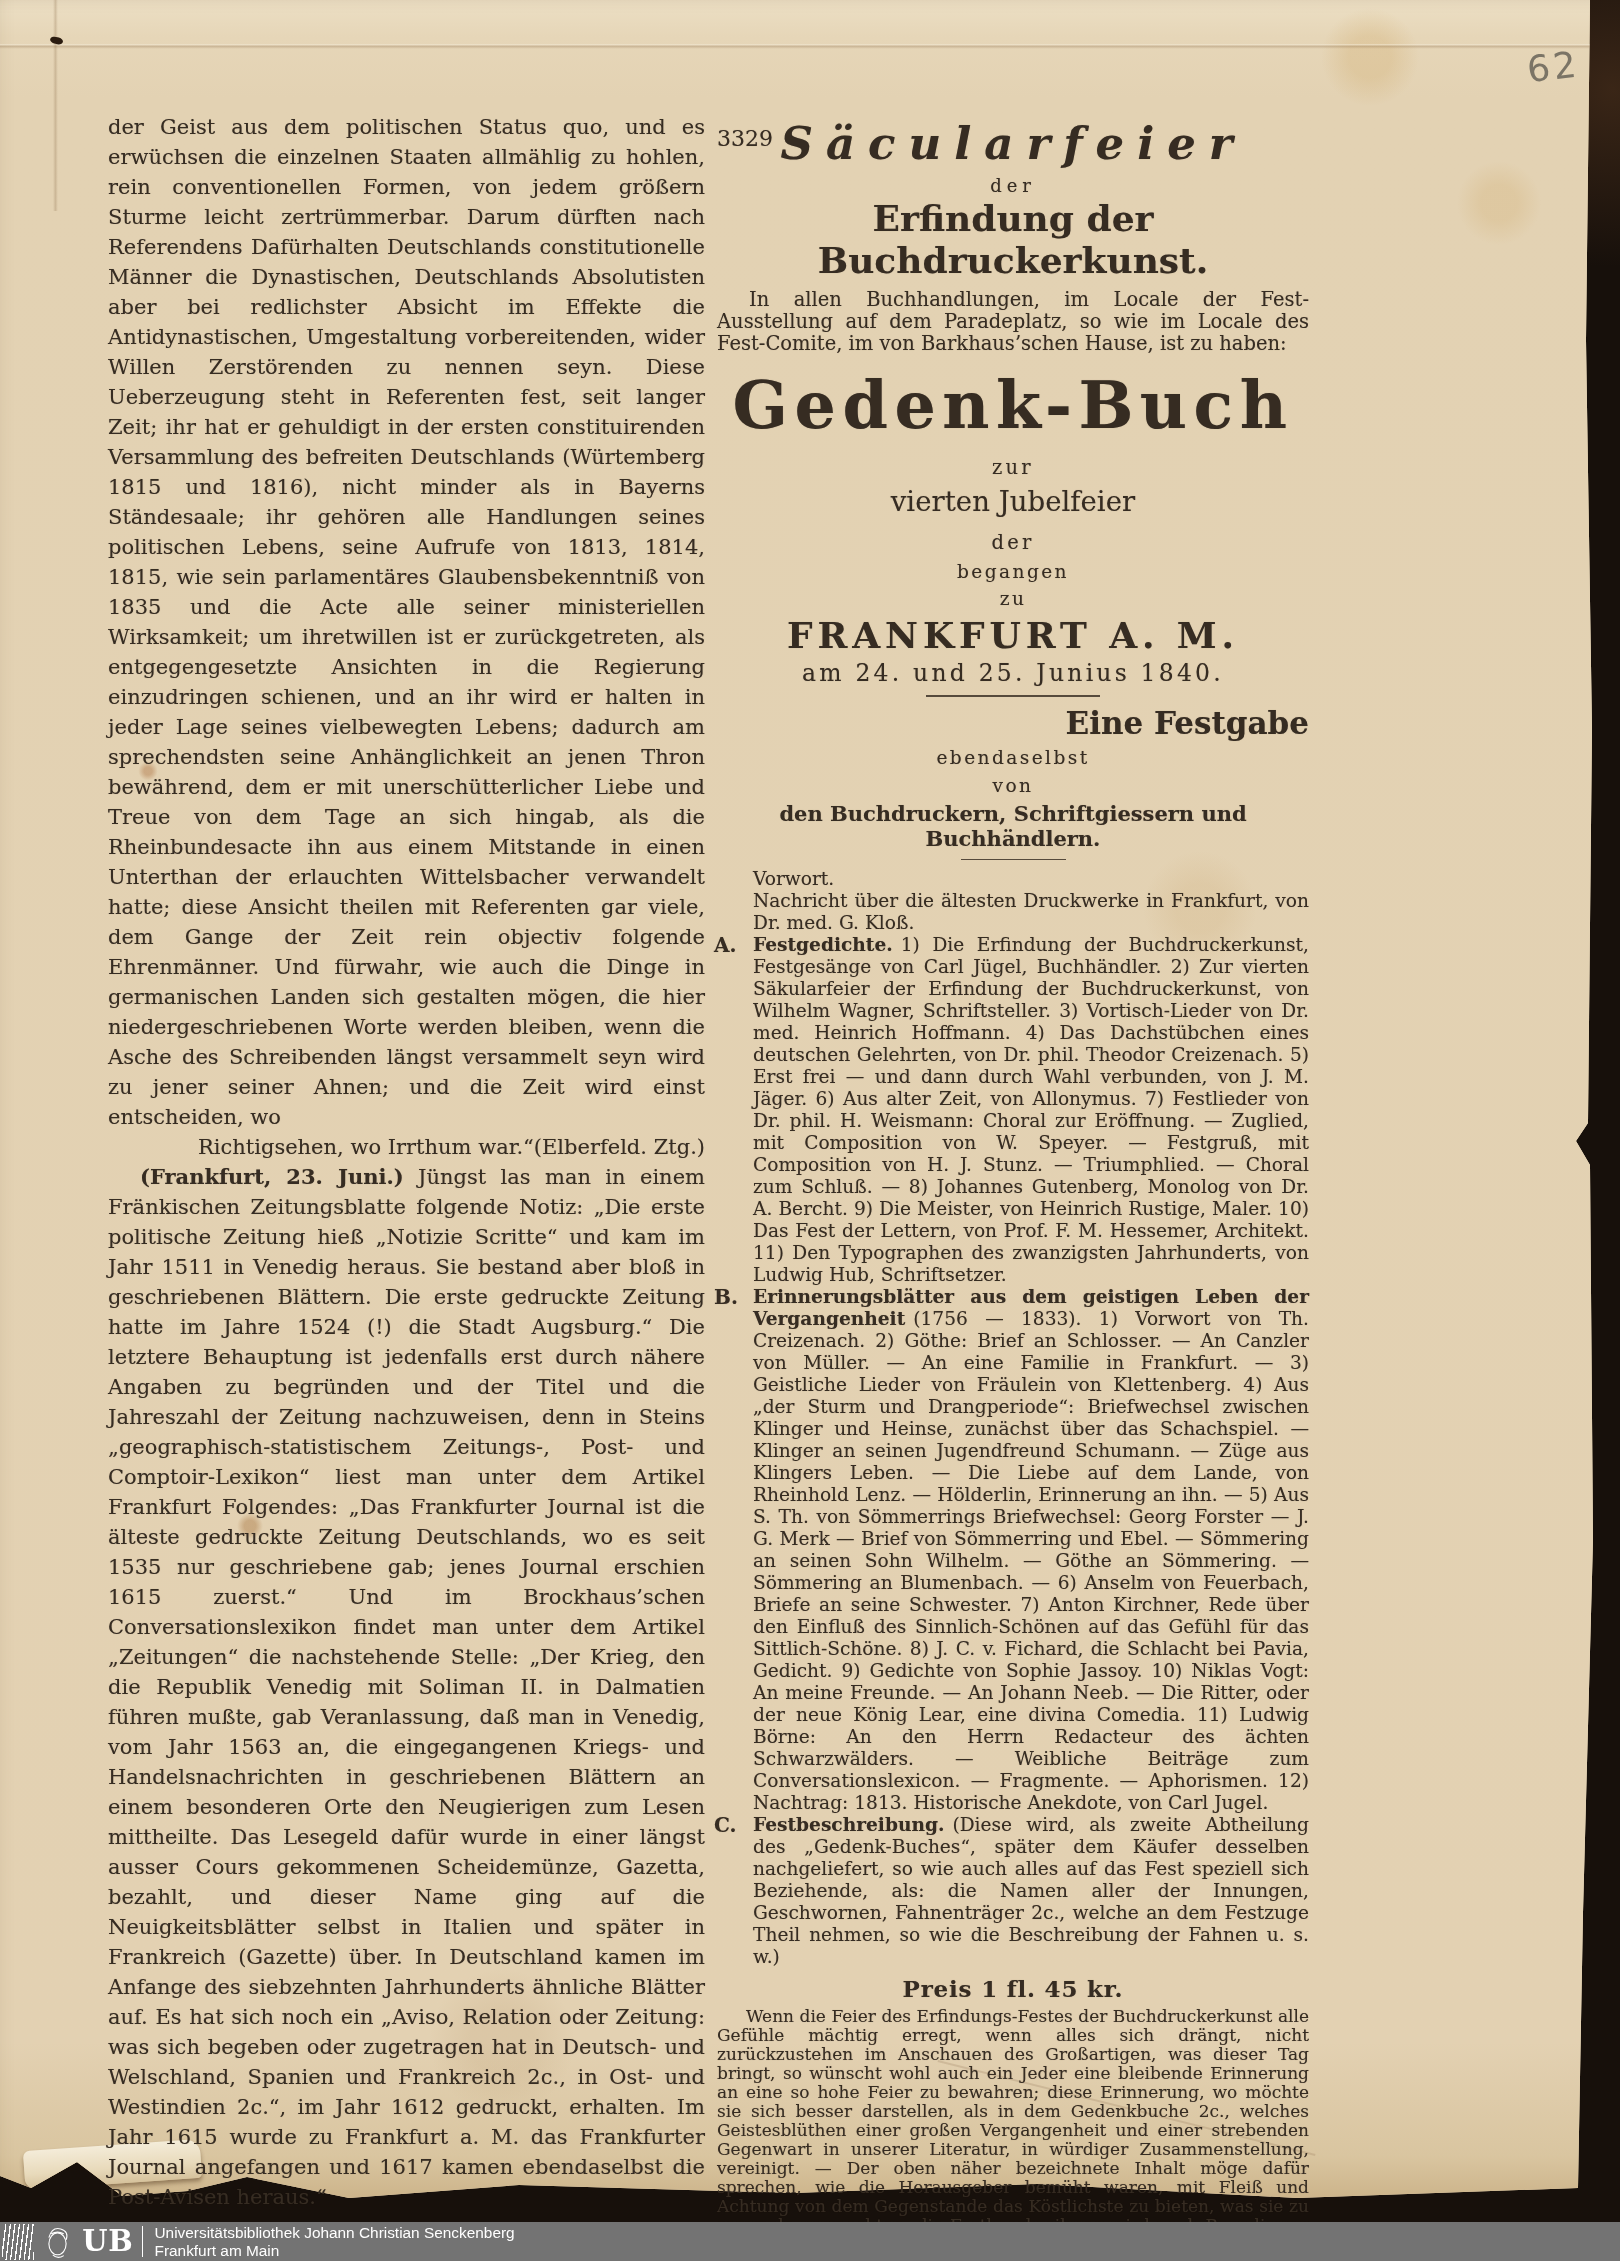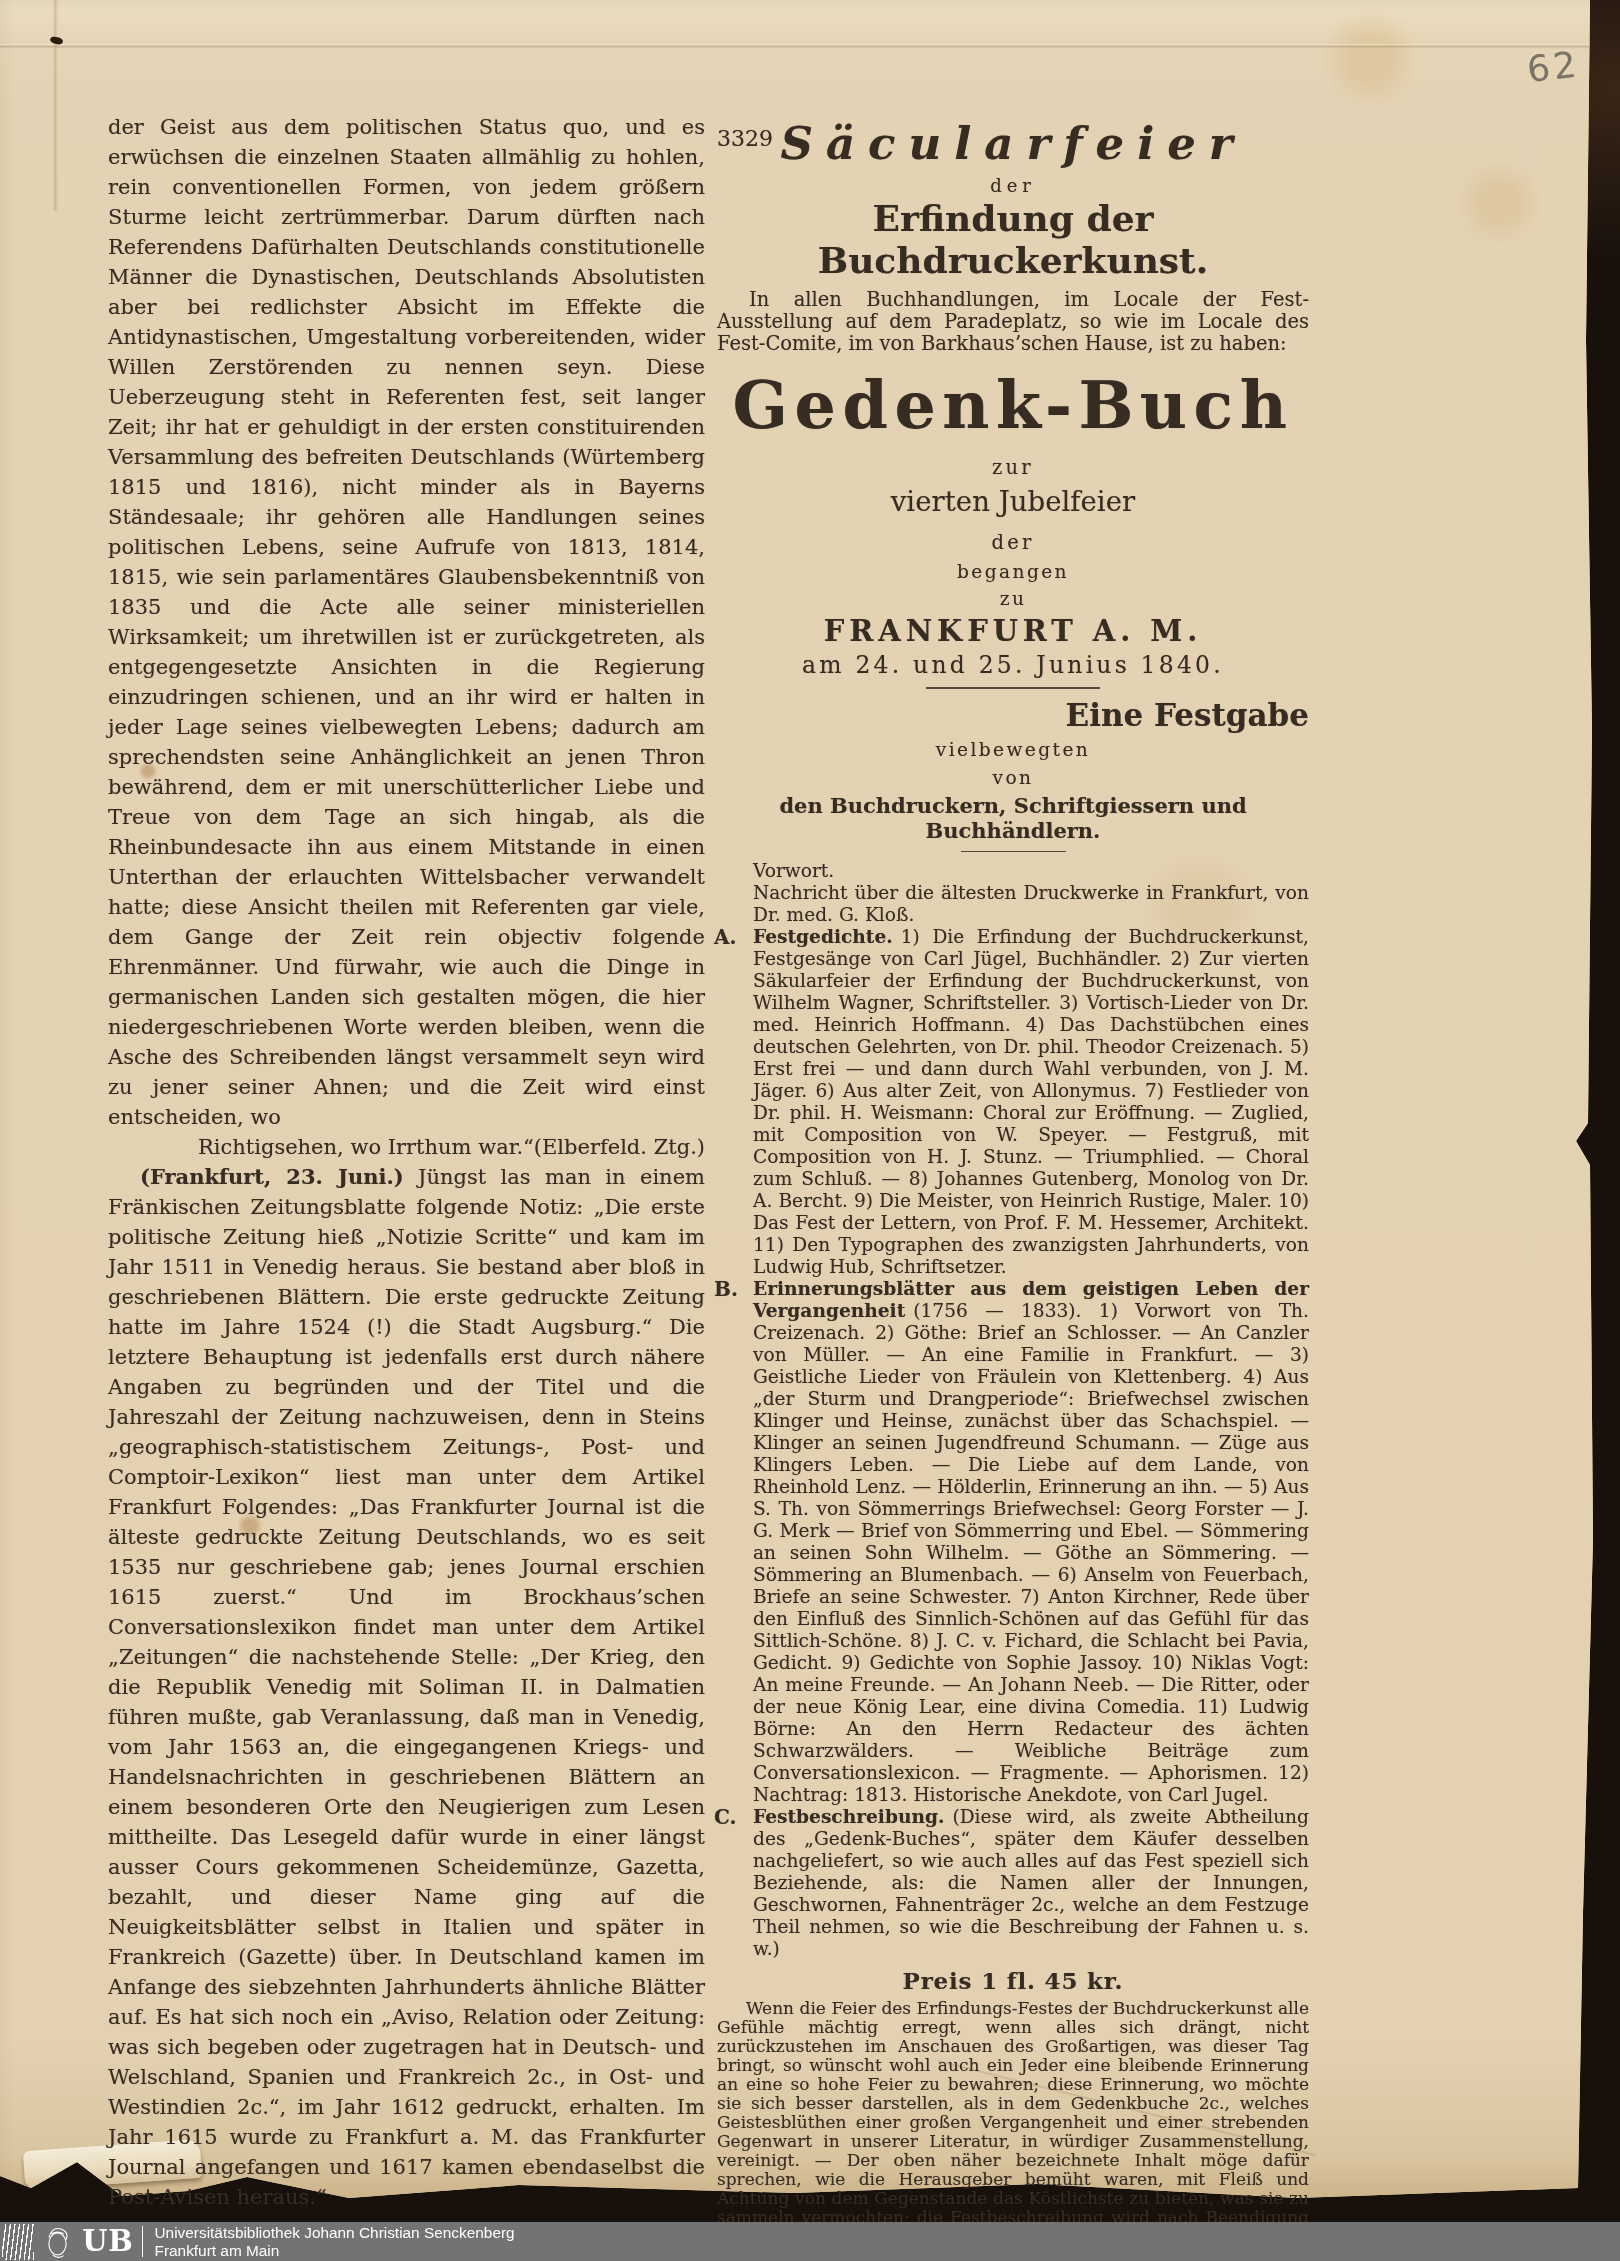"FRANKFURT A. M." .rc-place { font-size: 29px -> 36px }
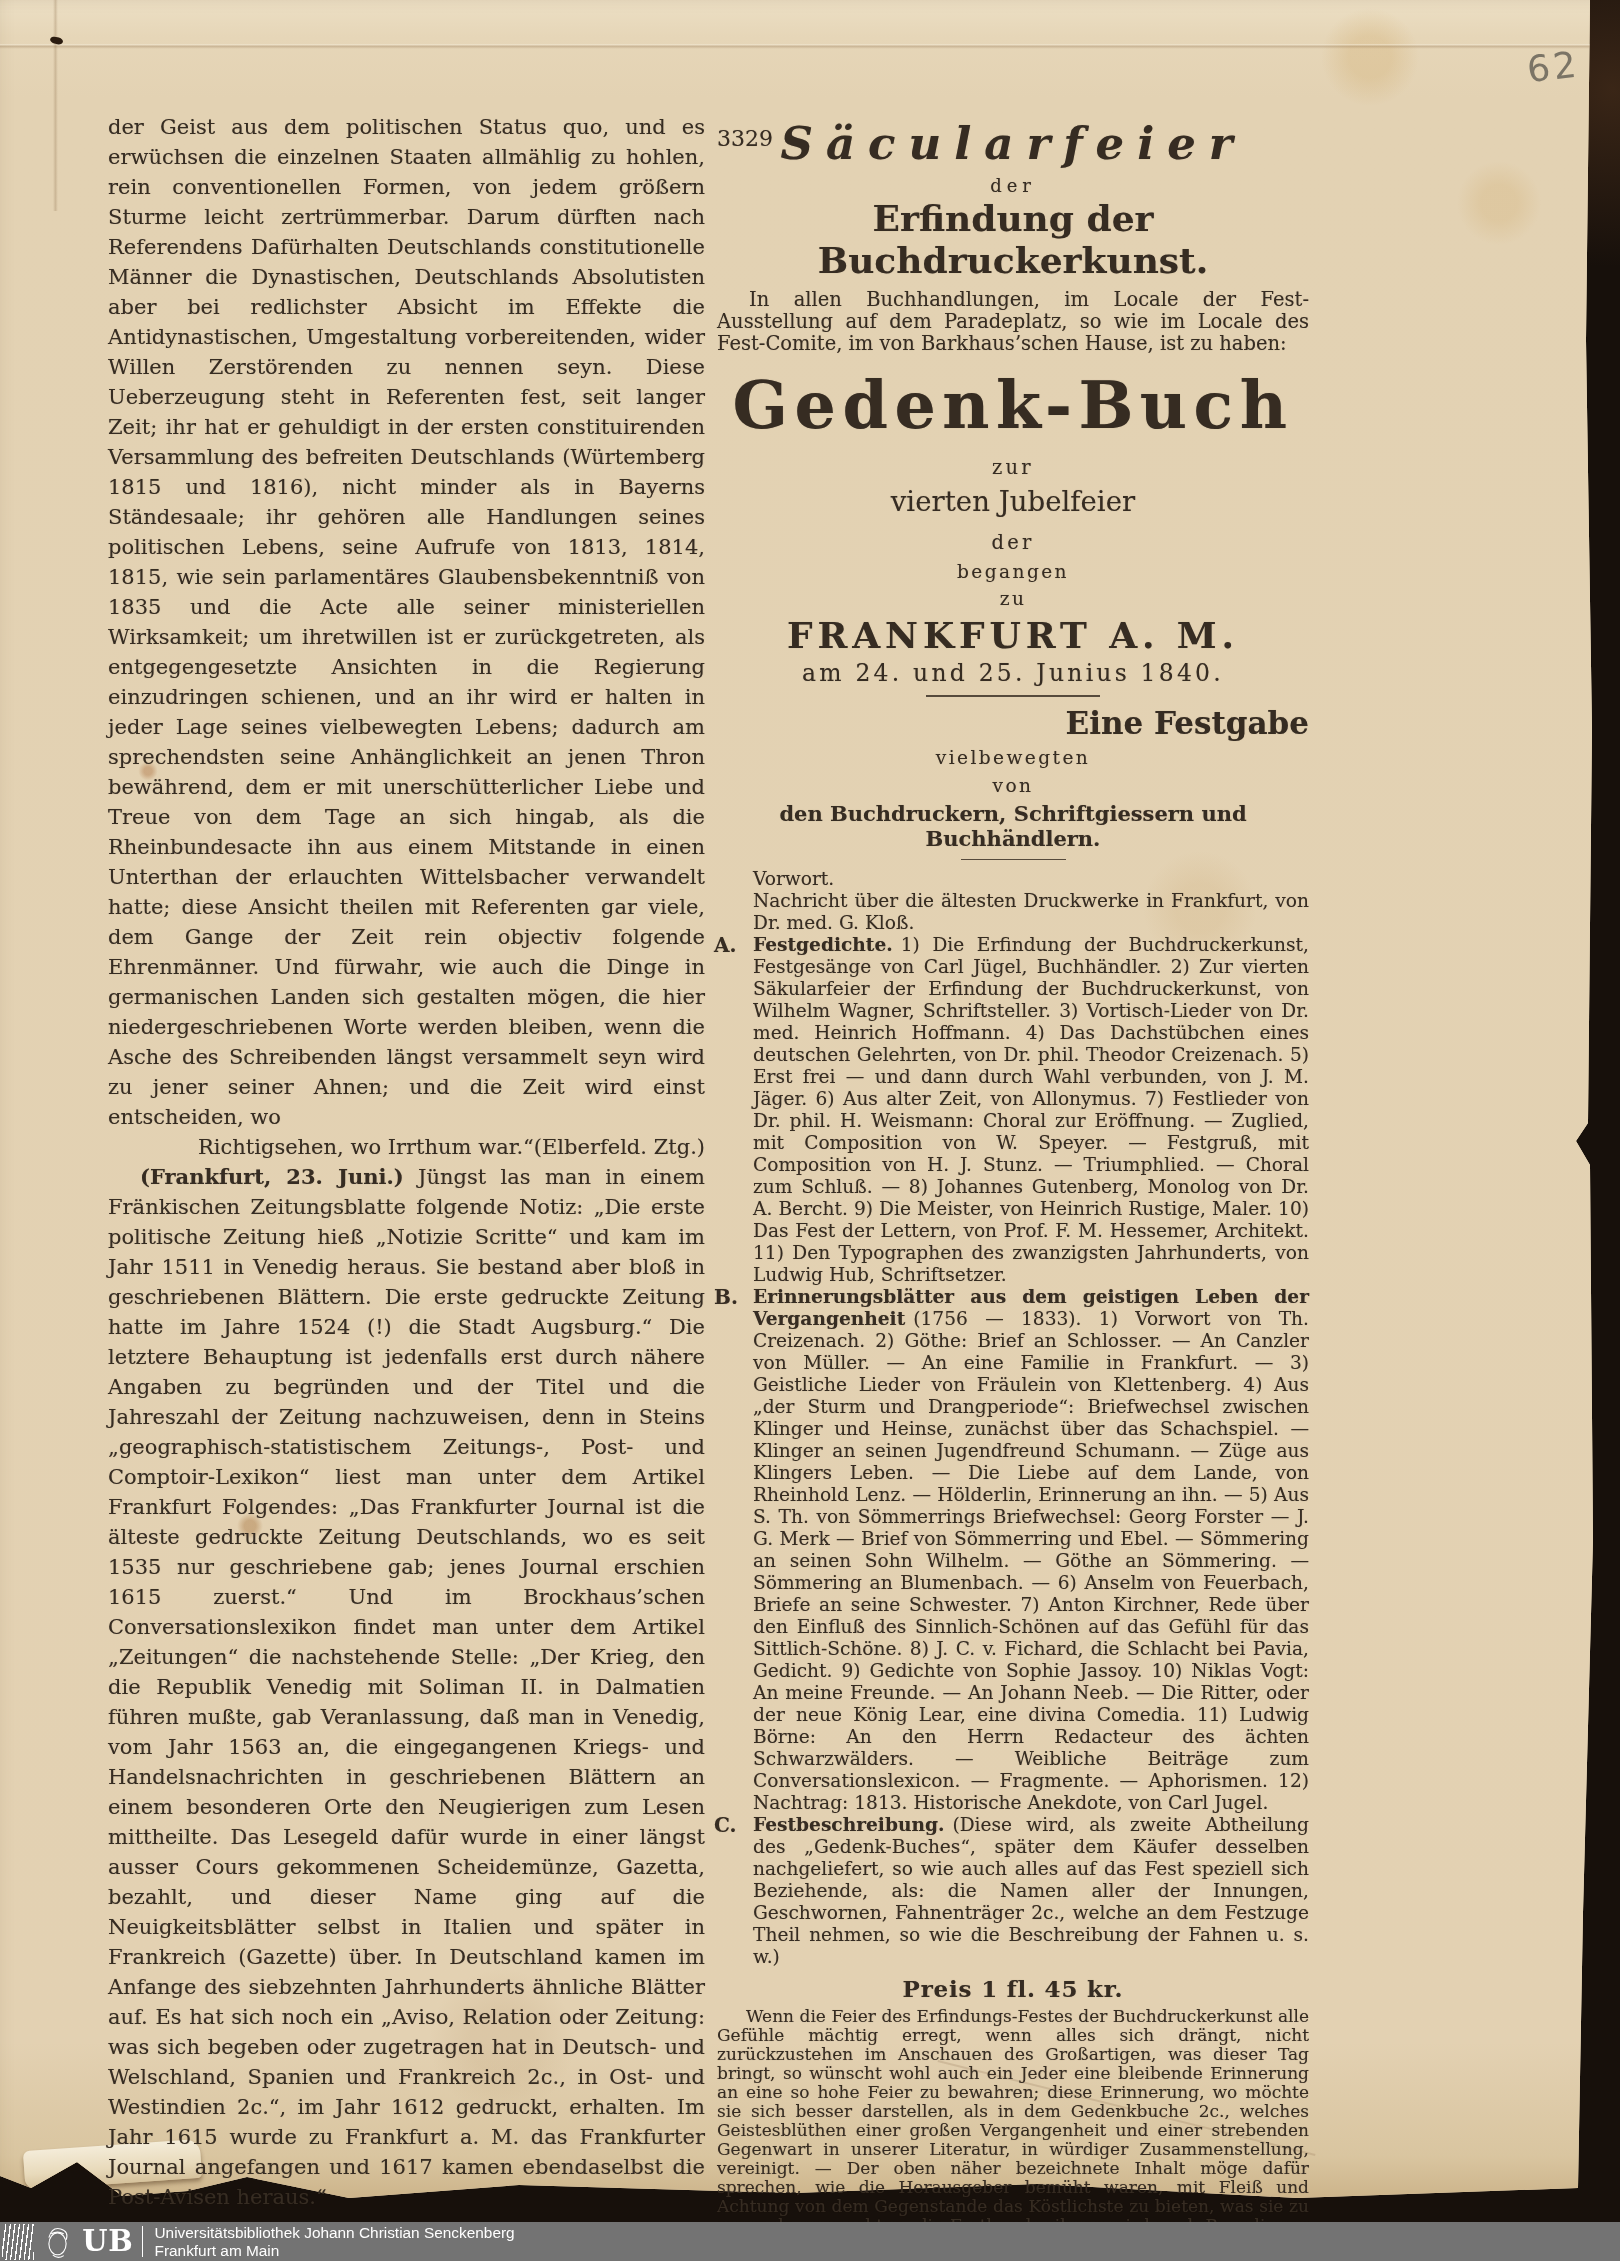"vielbewegten" p.ctr { text: vielbewegten -> ebendaselbst }
